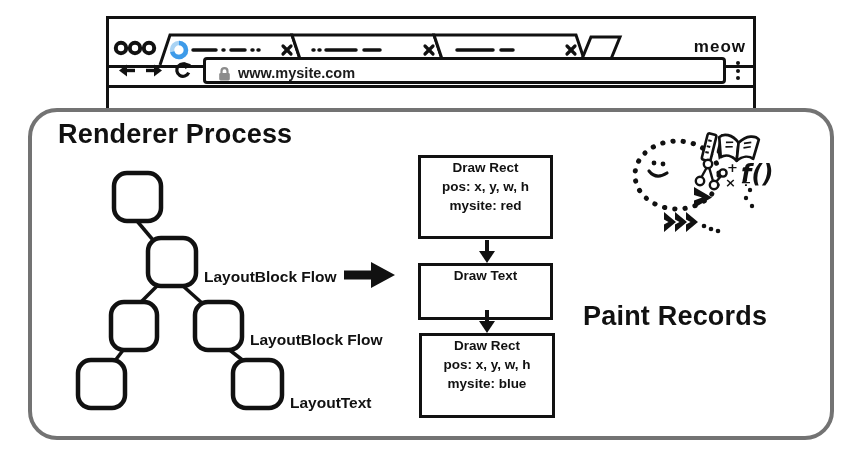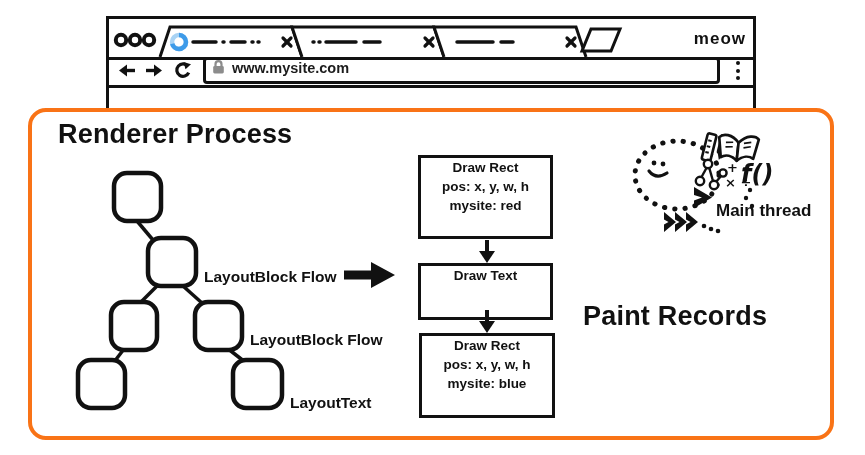"meow" #tab-row { top: 4px -> 12px }
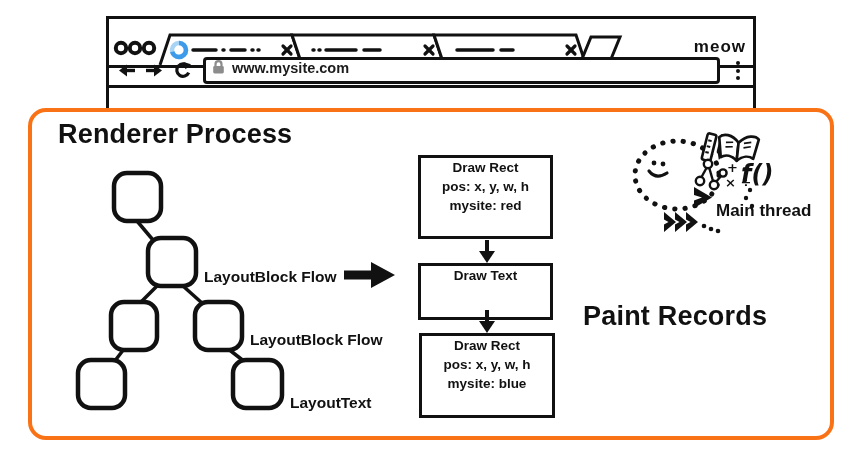"www.mysite.com" #url-box { align-items: flex-start -> flex-end; padding-left: 6px -> 12px }
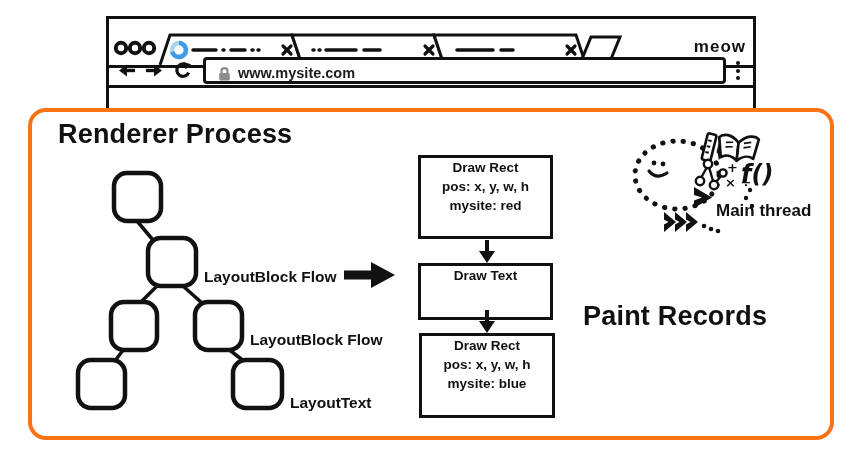"Renderer Process" #renderer-box { border: 4px solid #f97316 -> 4px solid #737373; border-radius: 18px -> 29px }
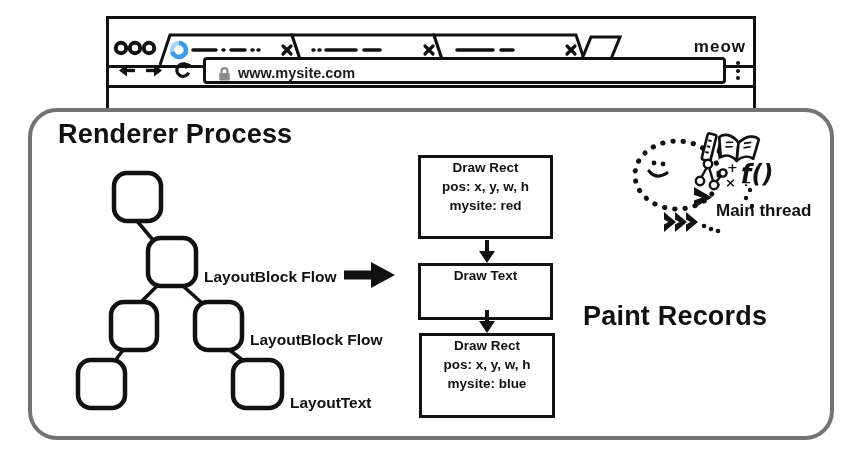"Main thread" span.abs { html: <span>Main thread</span> -> none }
